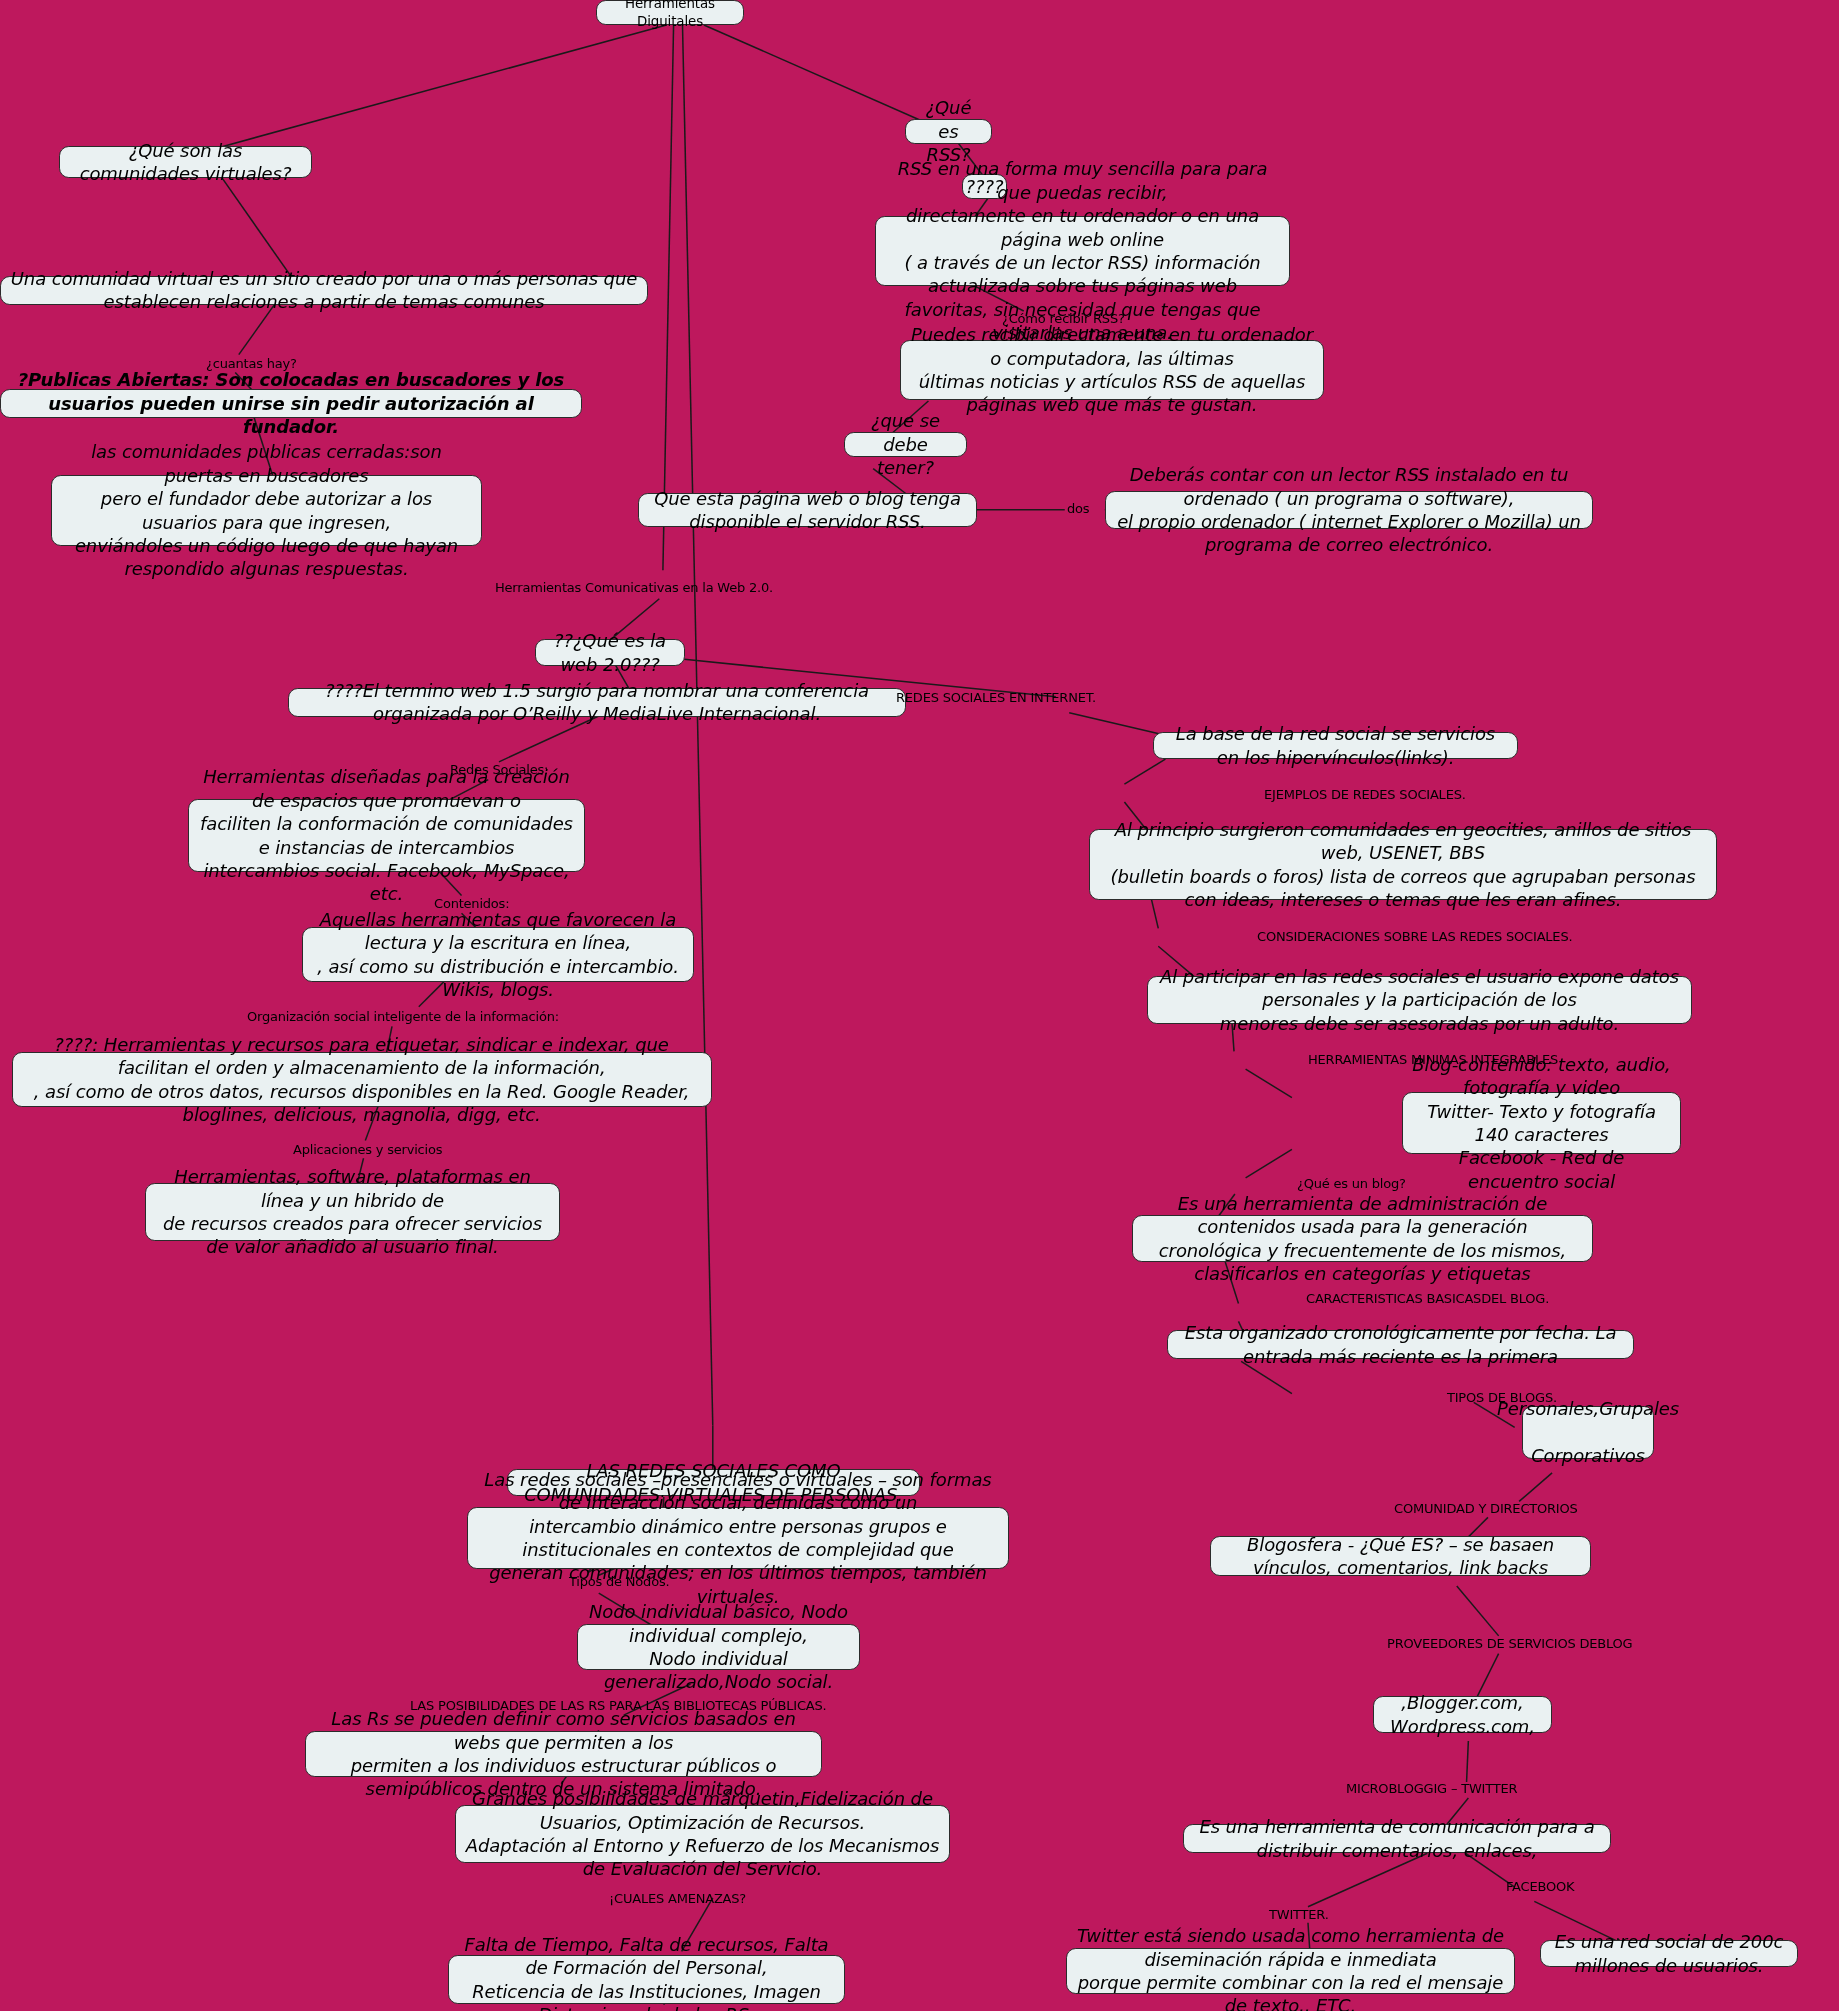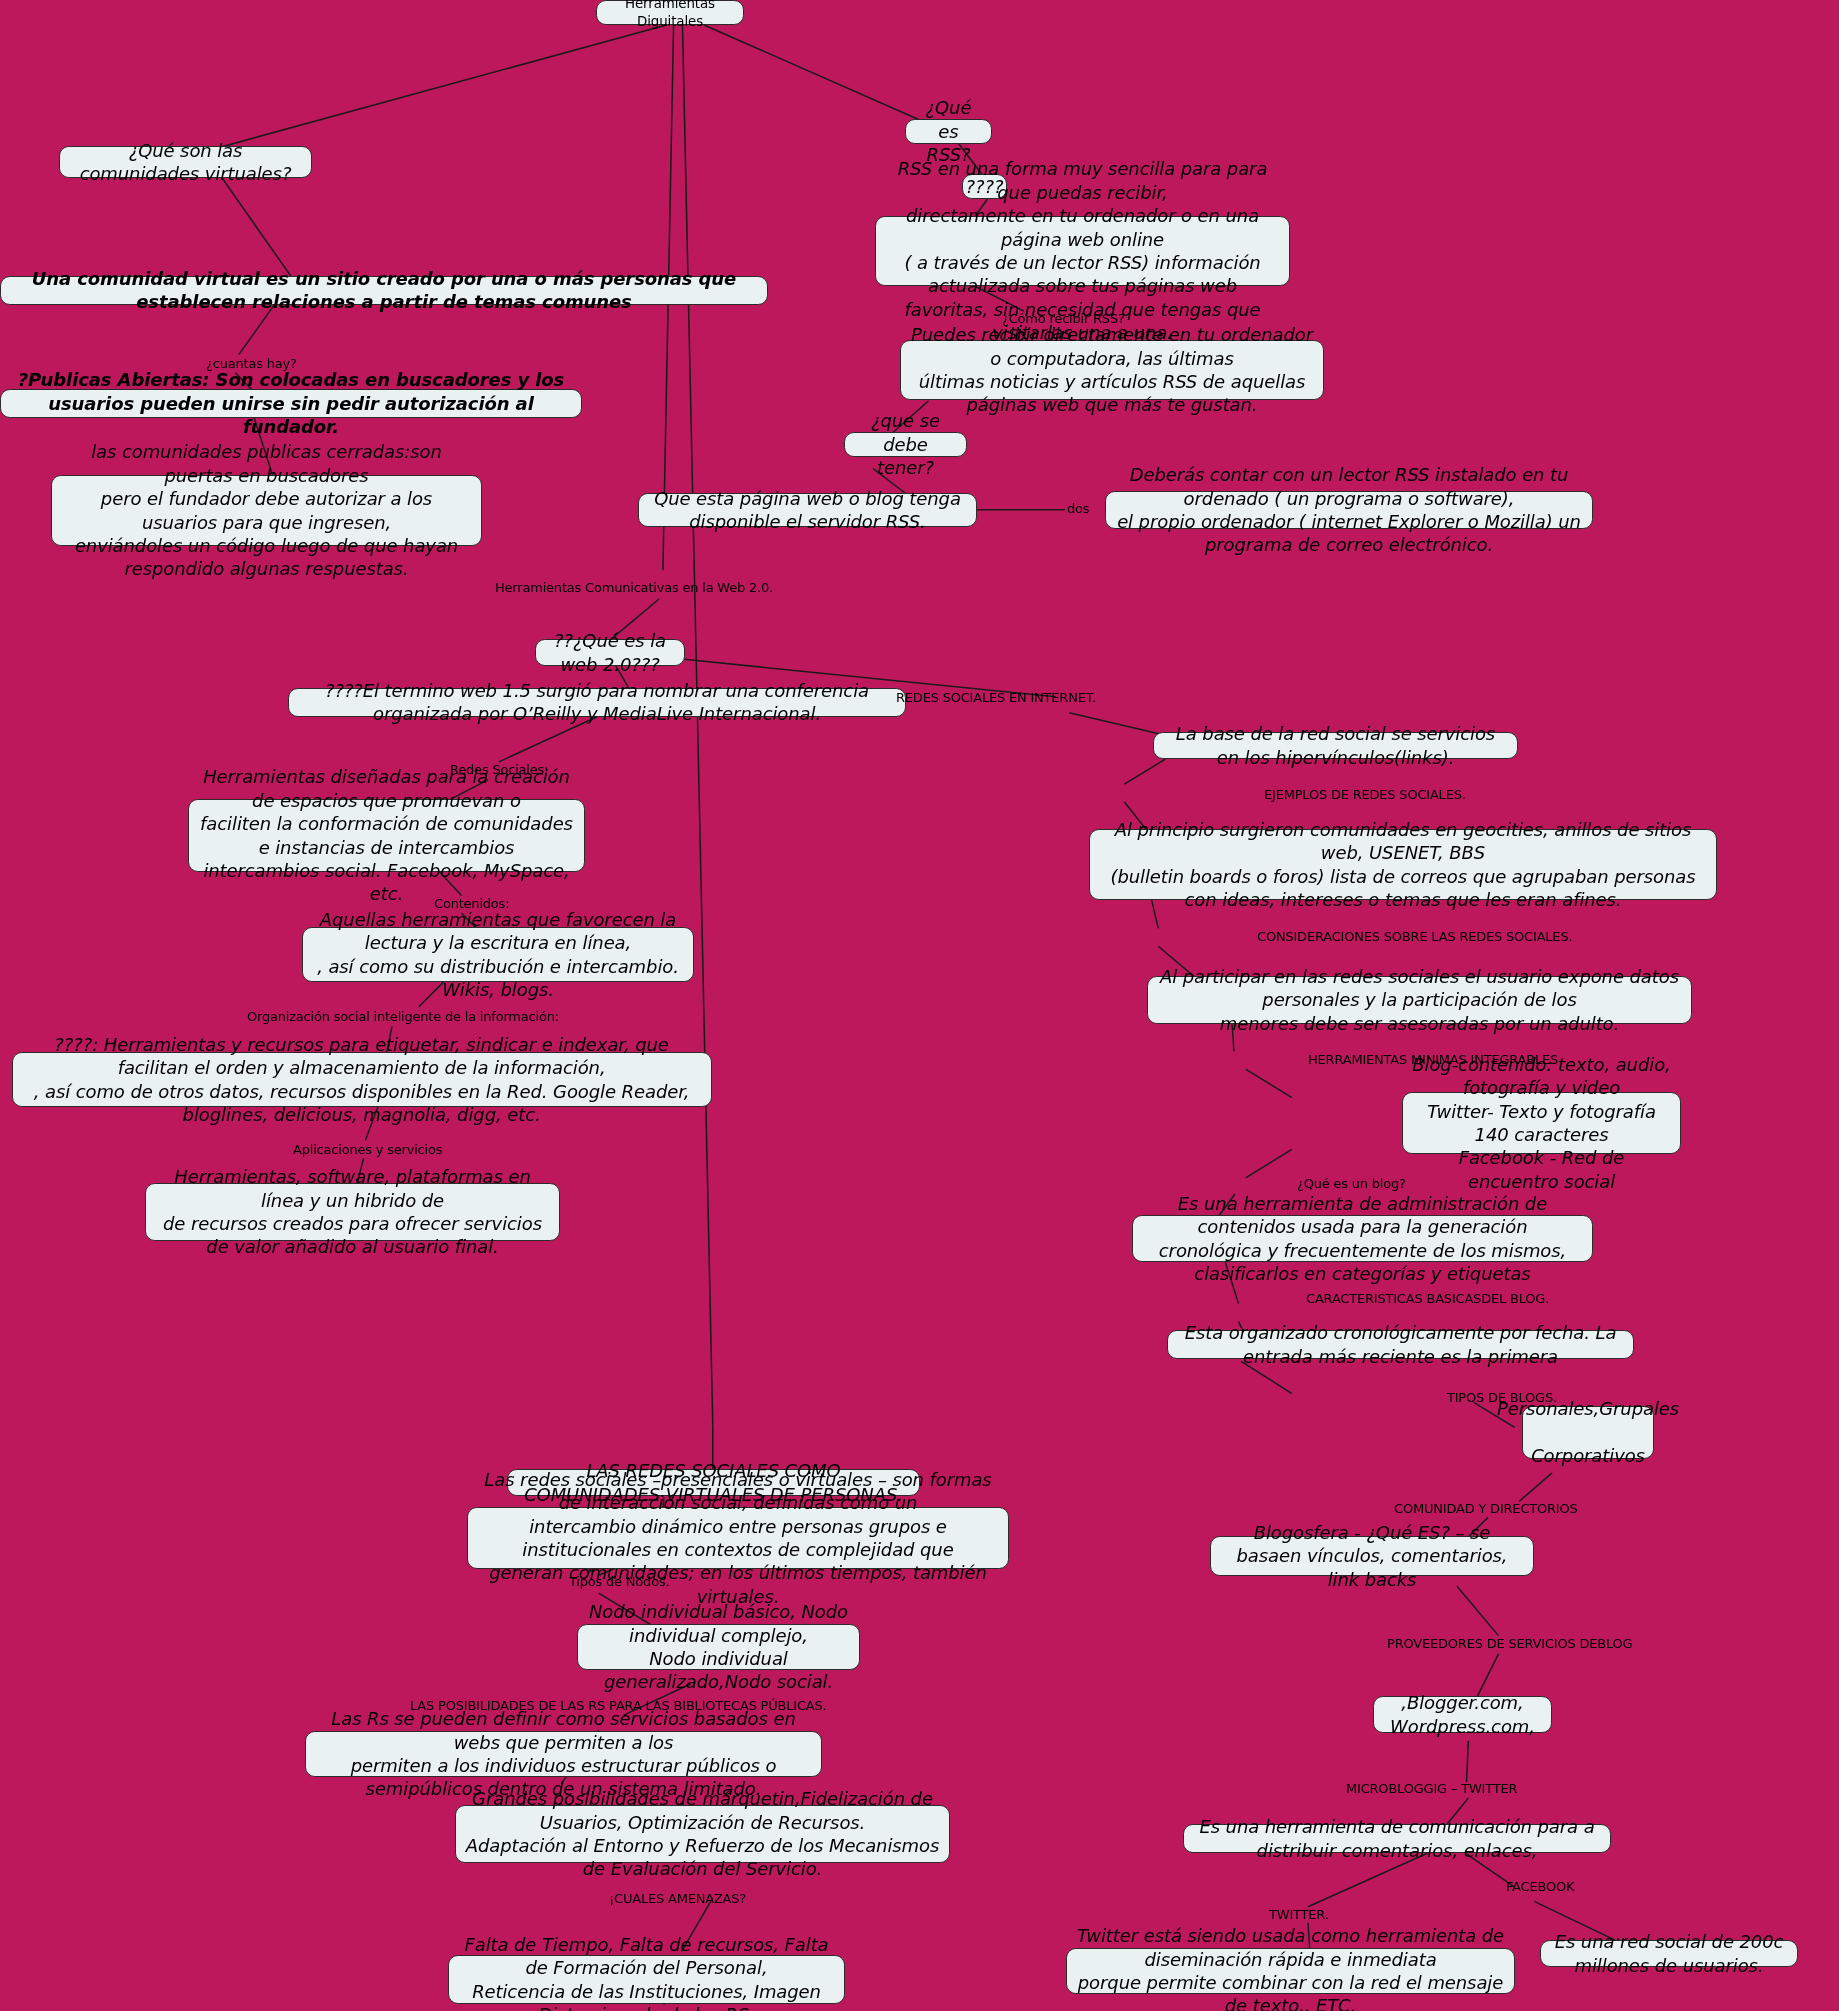"Una comunidad virtual es un" div.node { font-weight: bold -> none; width: 768px -> 648px }
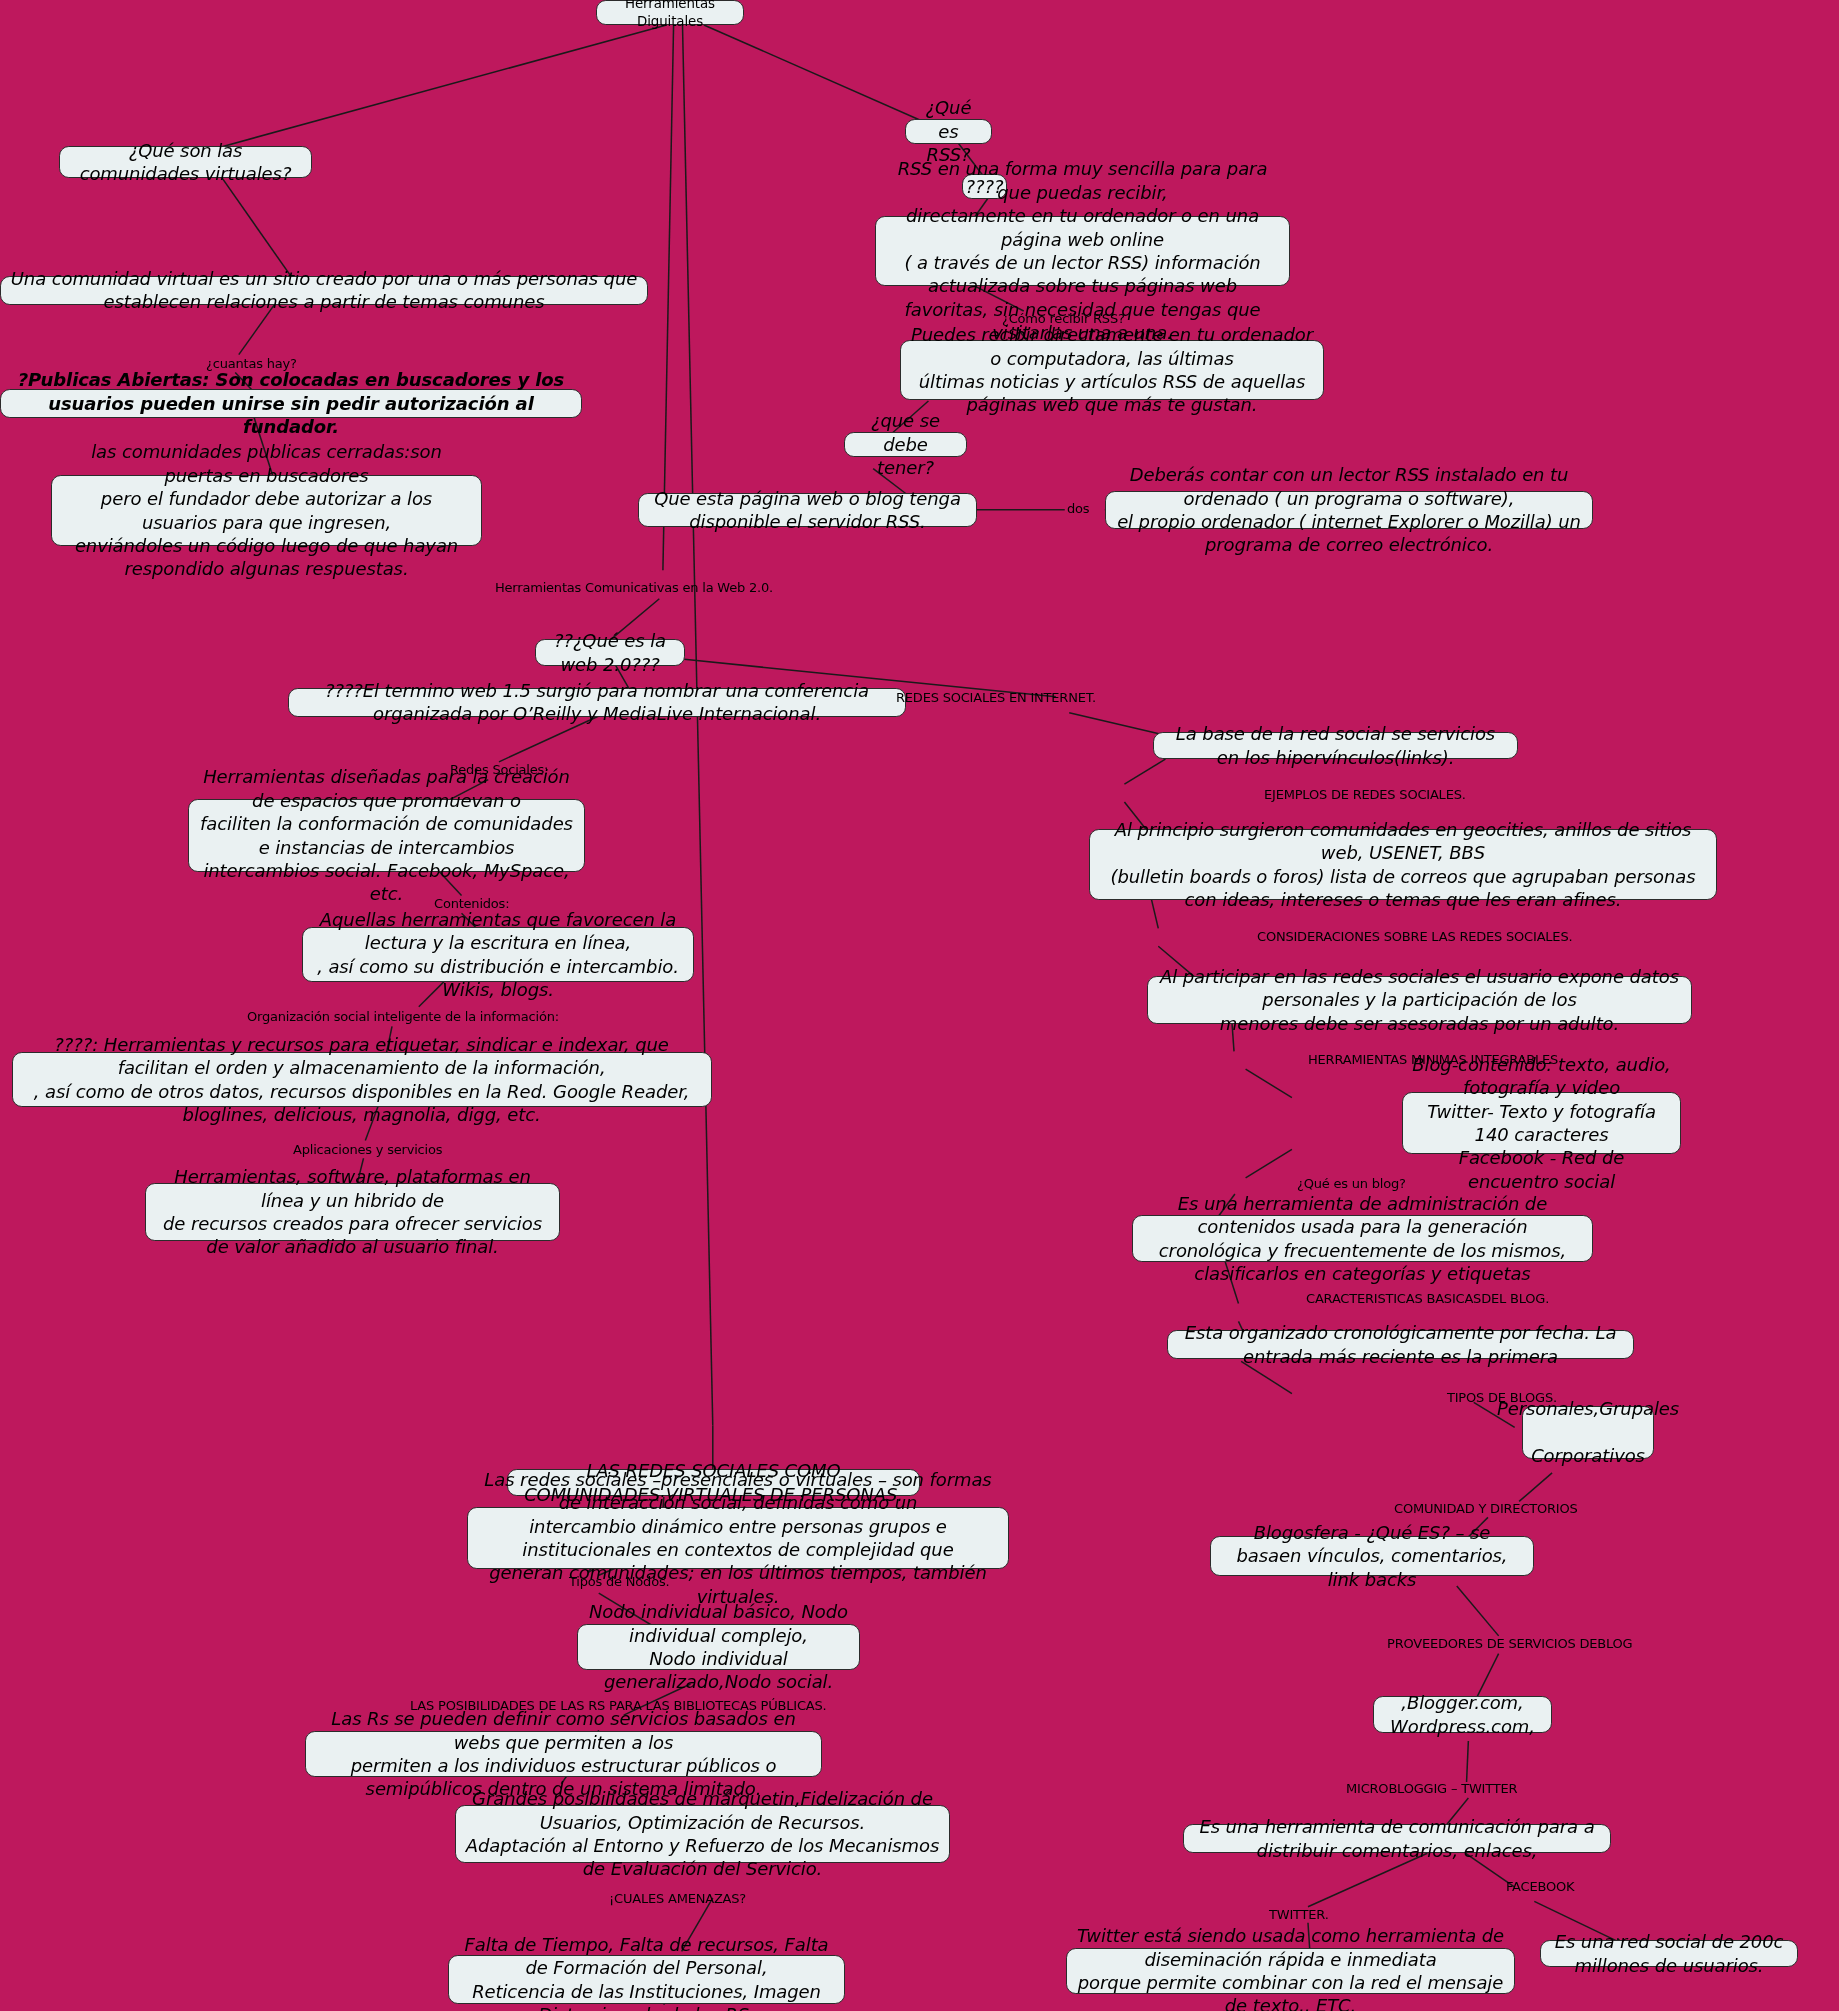"Blogosfera - ¿Qué ES? –" div.node { width: 324px -> 381px }
